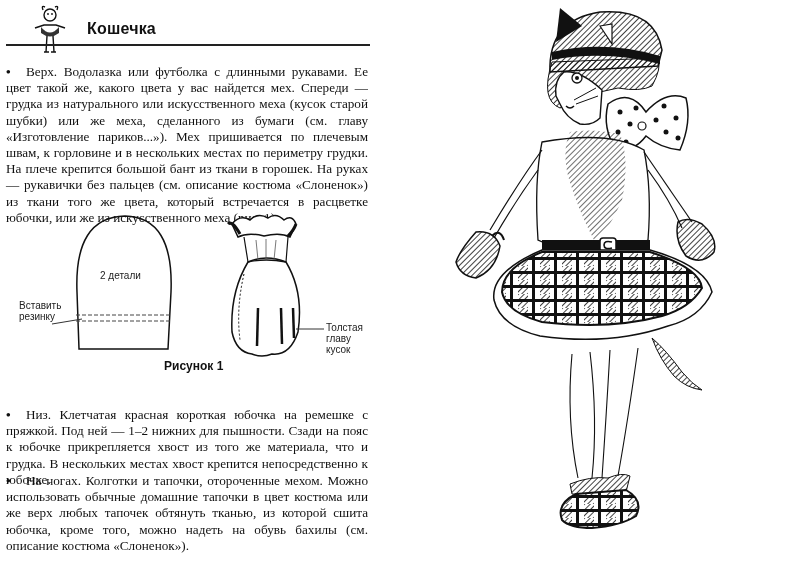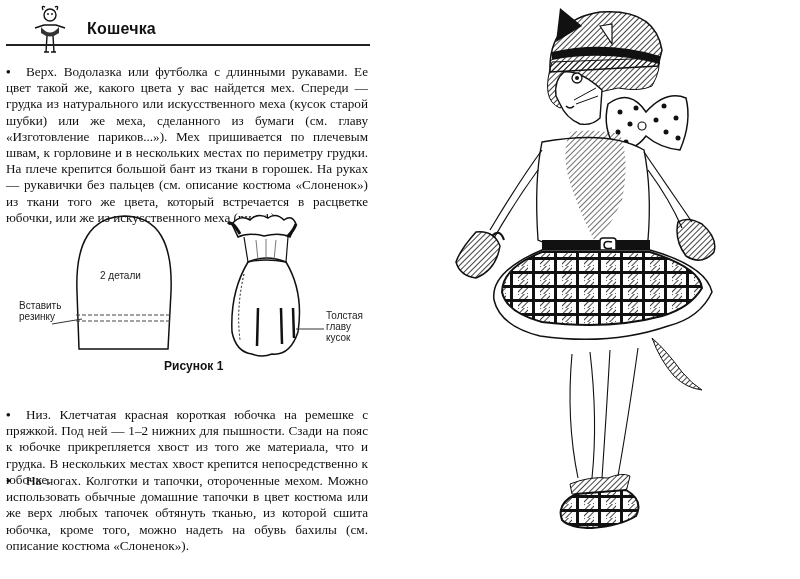"Толстая" .lbl-thread { top: 98px -> 110px }
